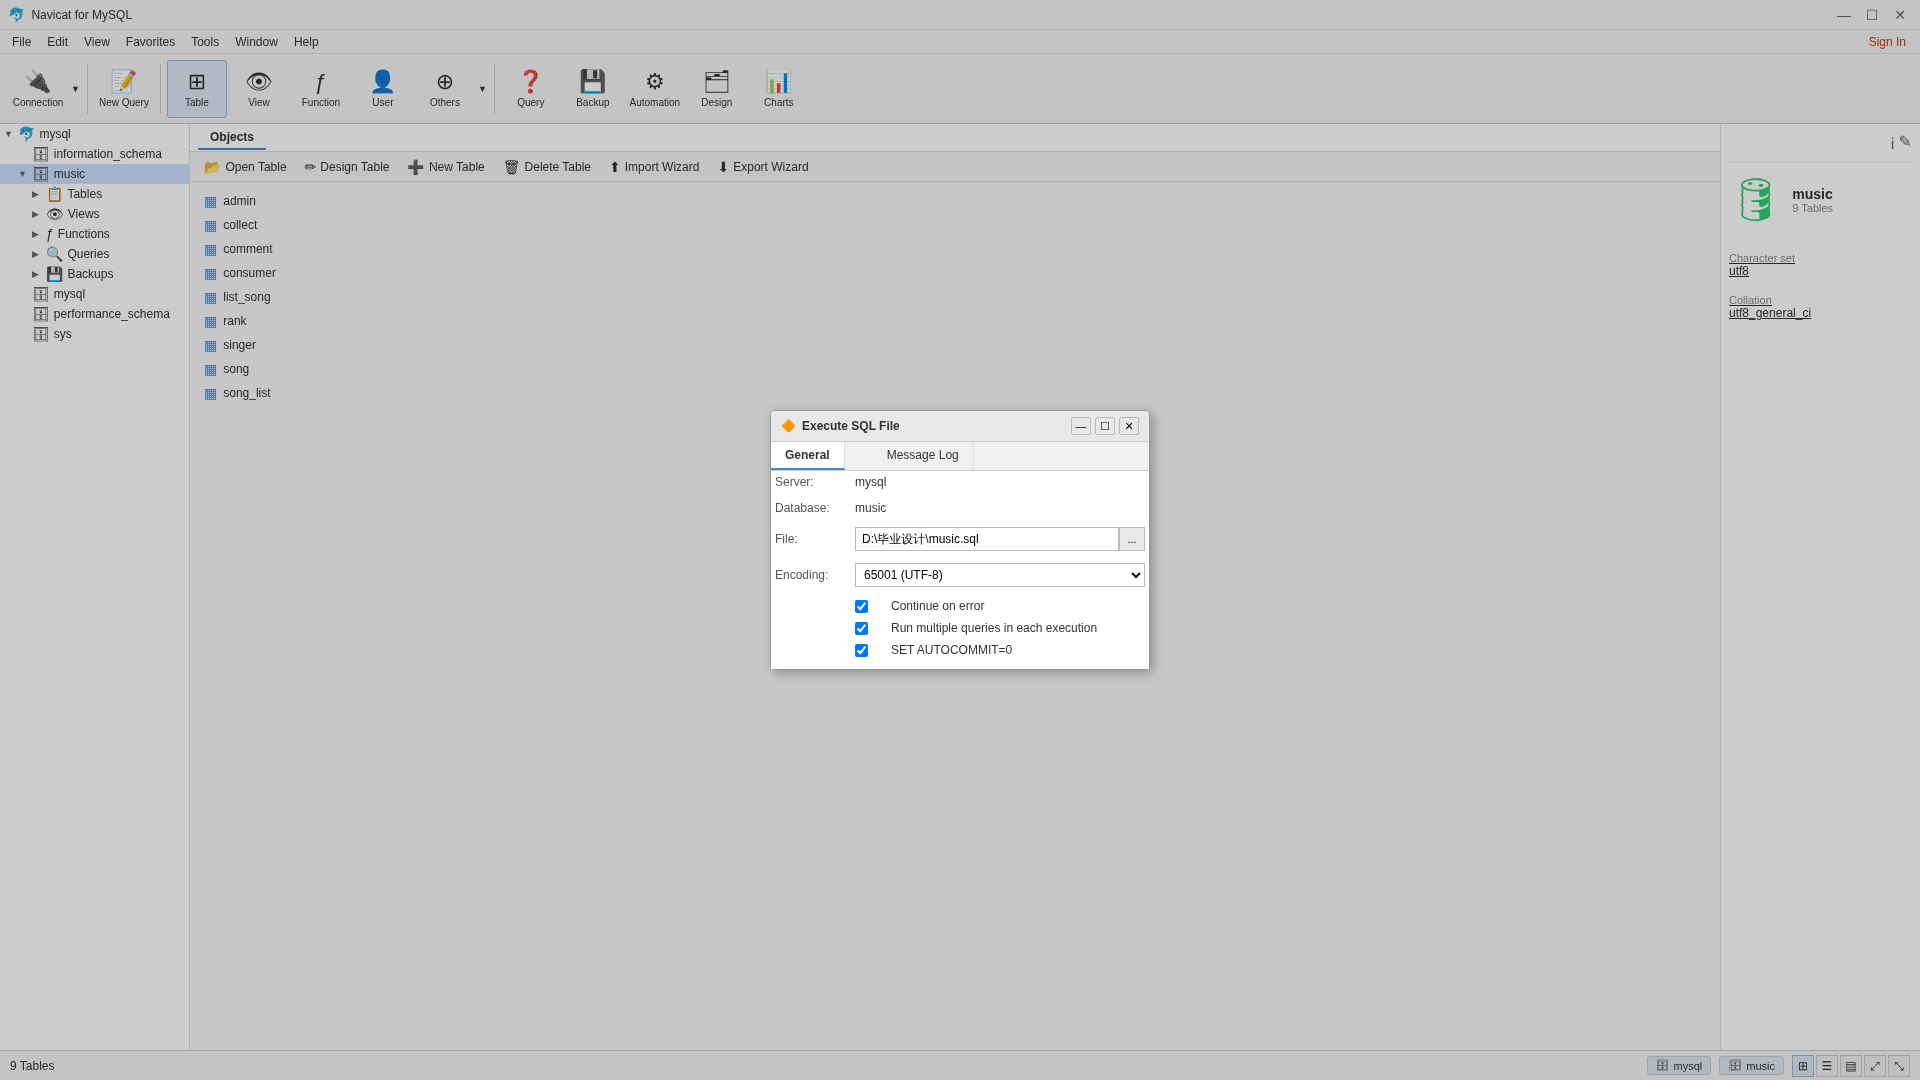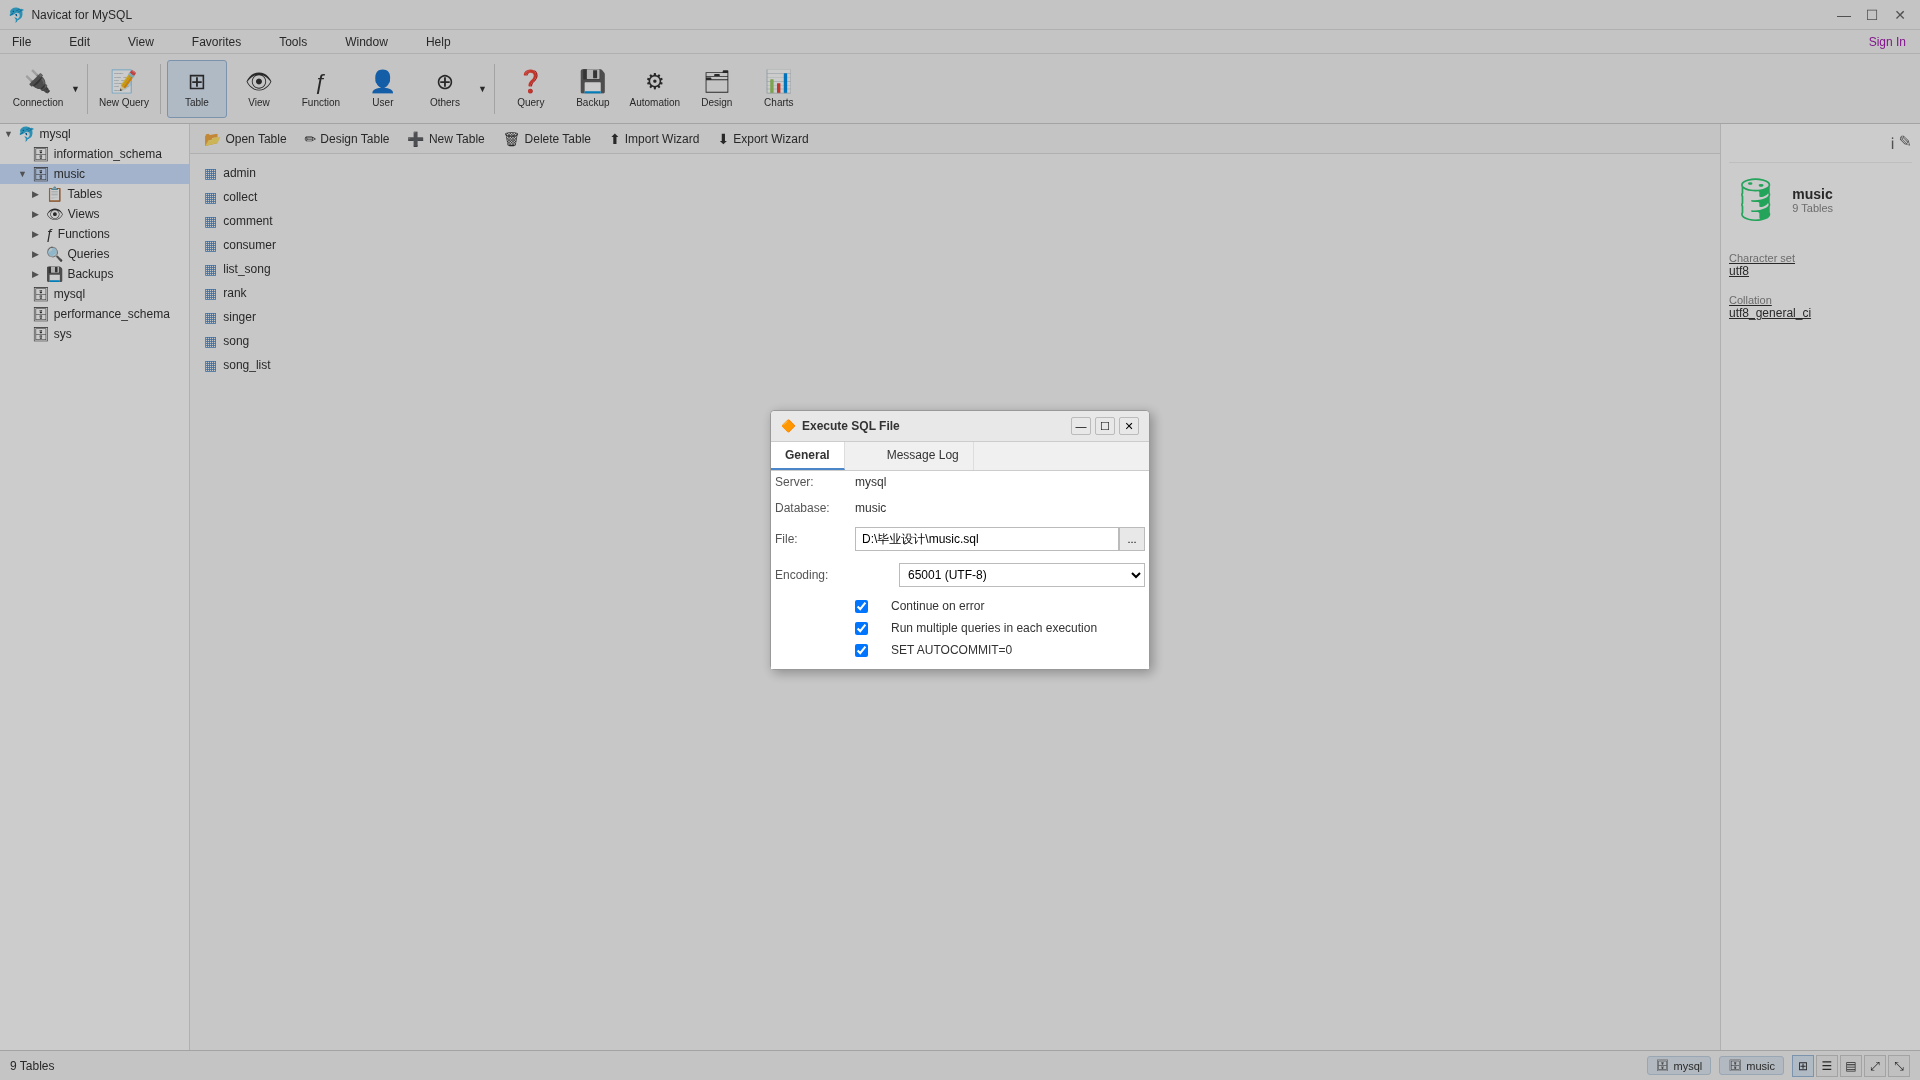"File" #menu-bar { gap: 22px -> none }
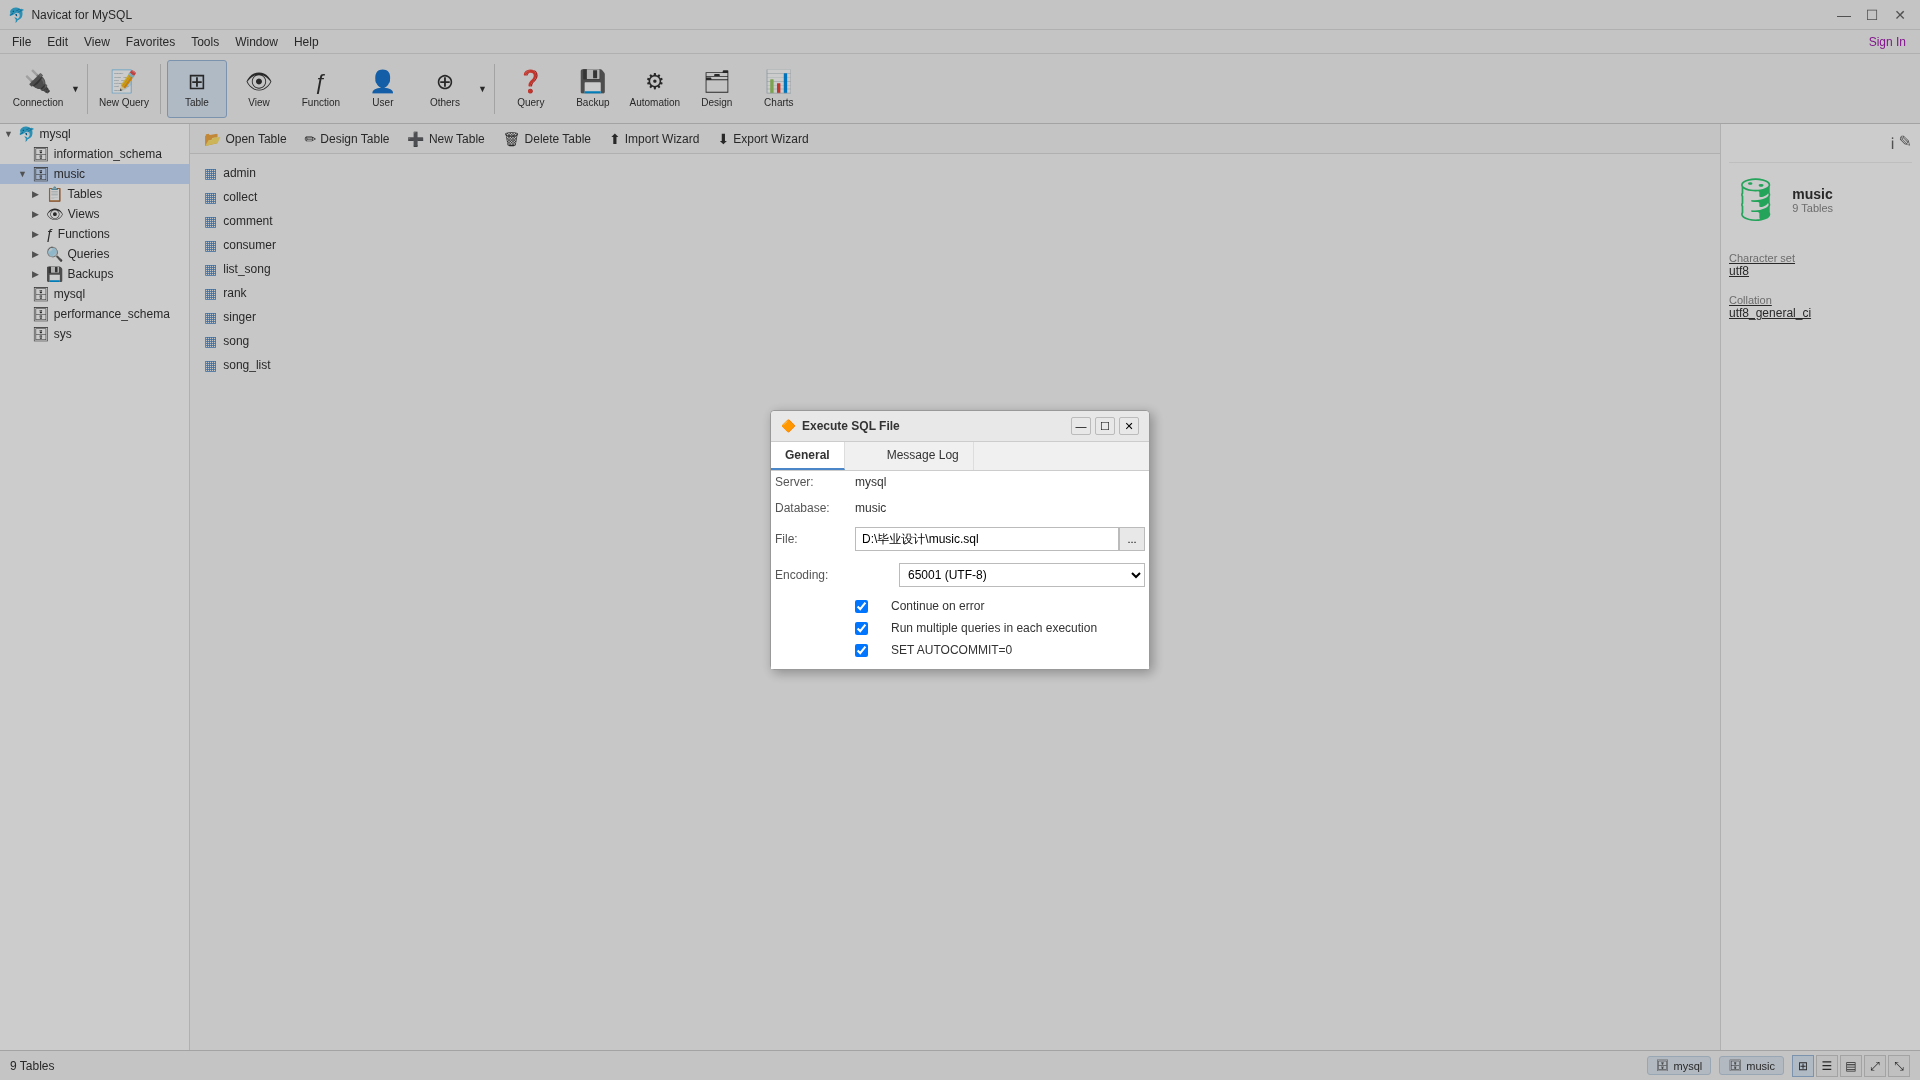"Sign In" #sign-in { color: #a21caf -> #c2410c }
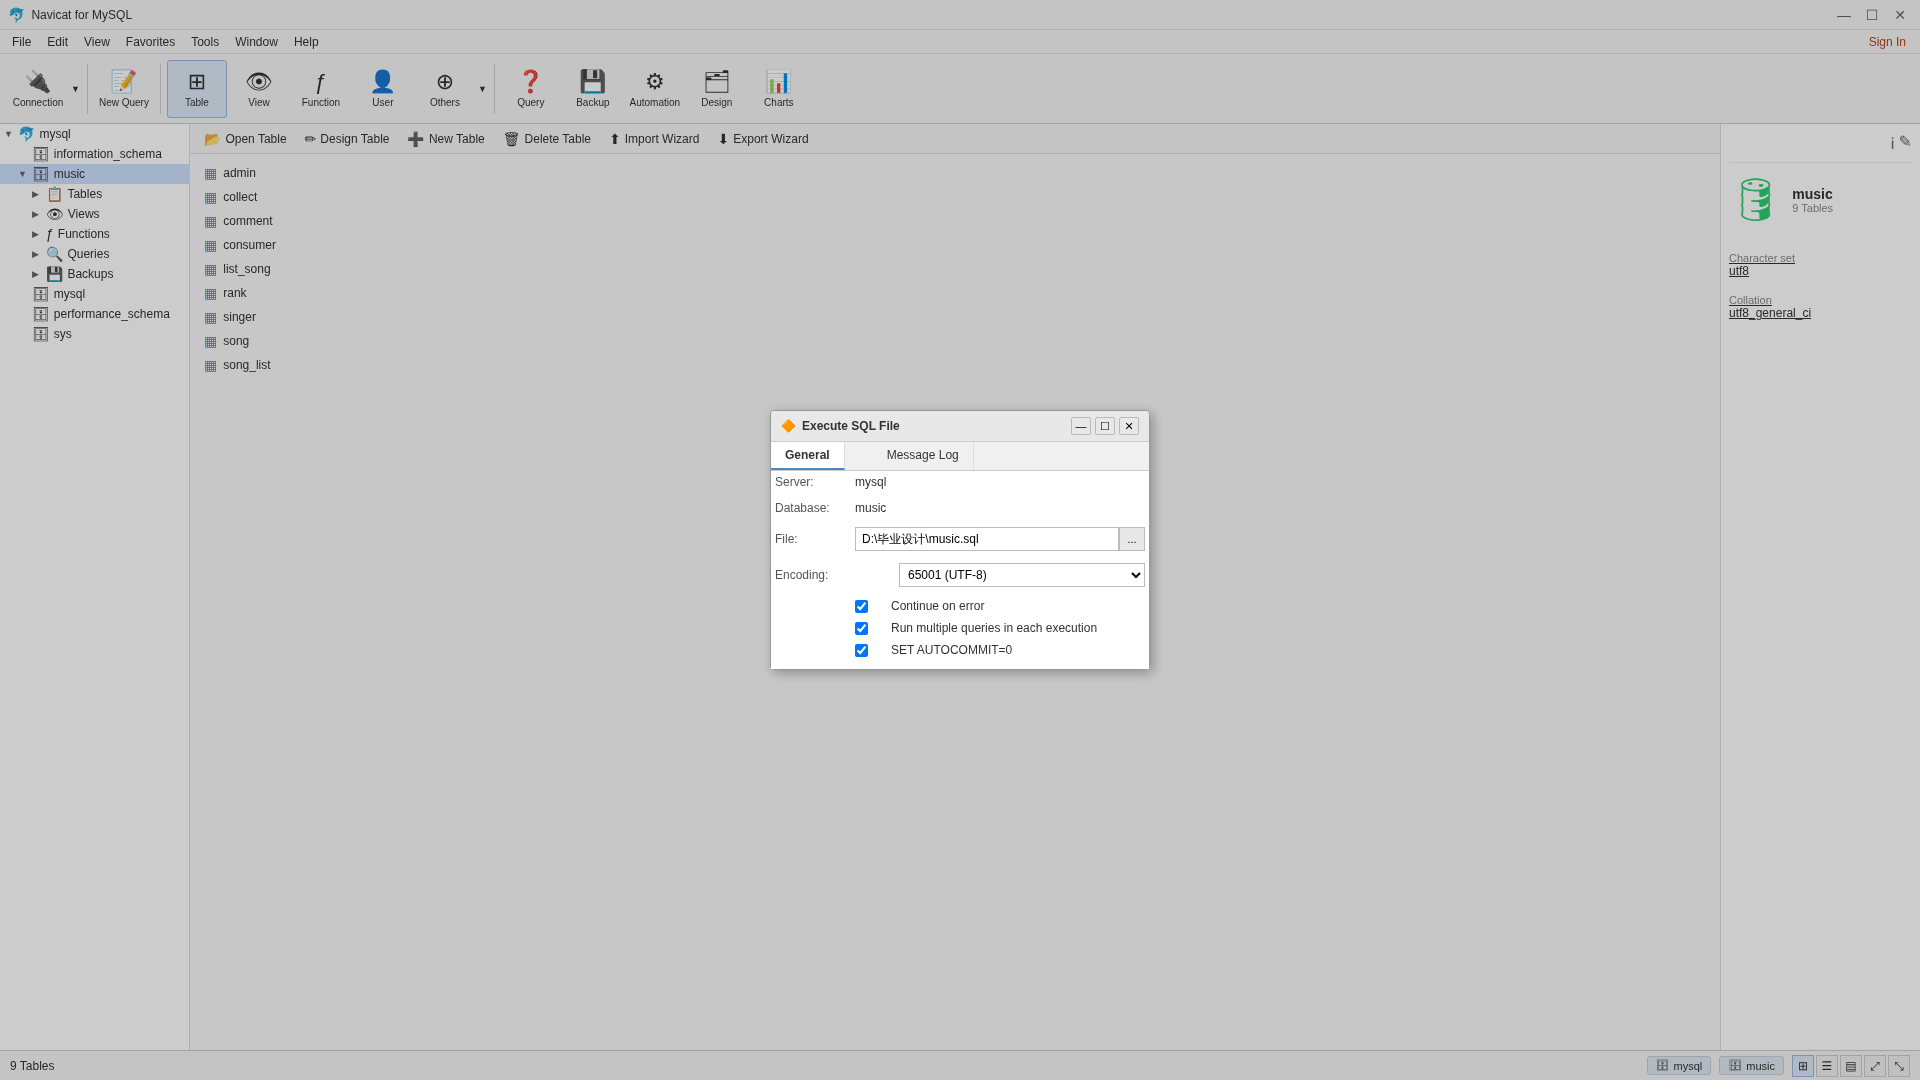"Objects" div { html: none -> <div> <div>Objects</div> </div> }
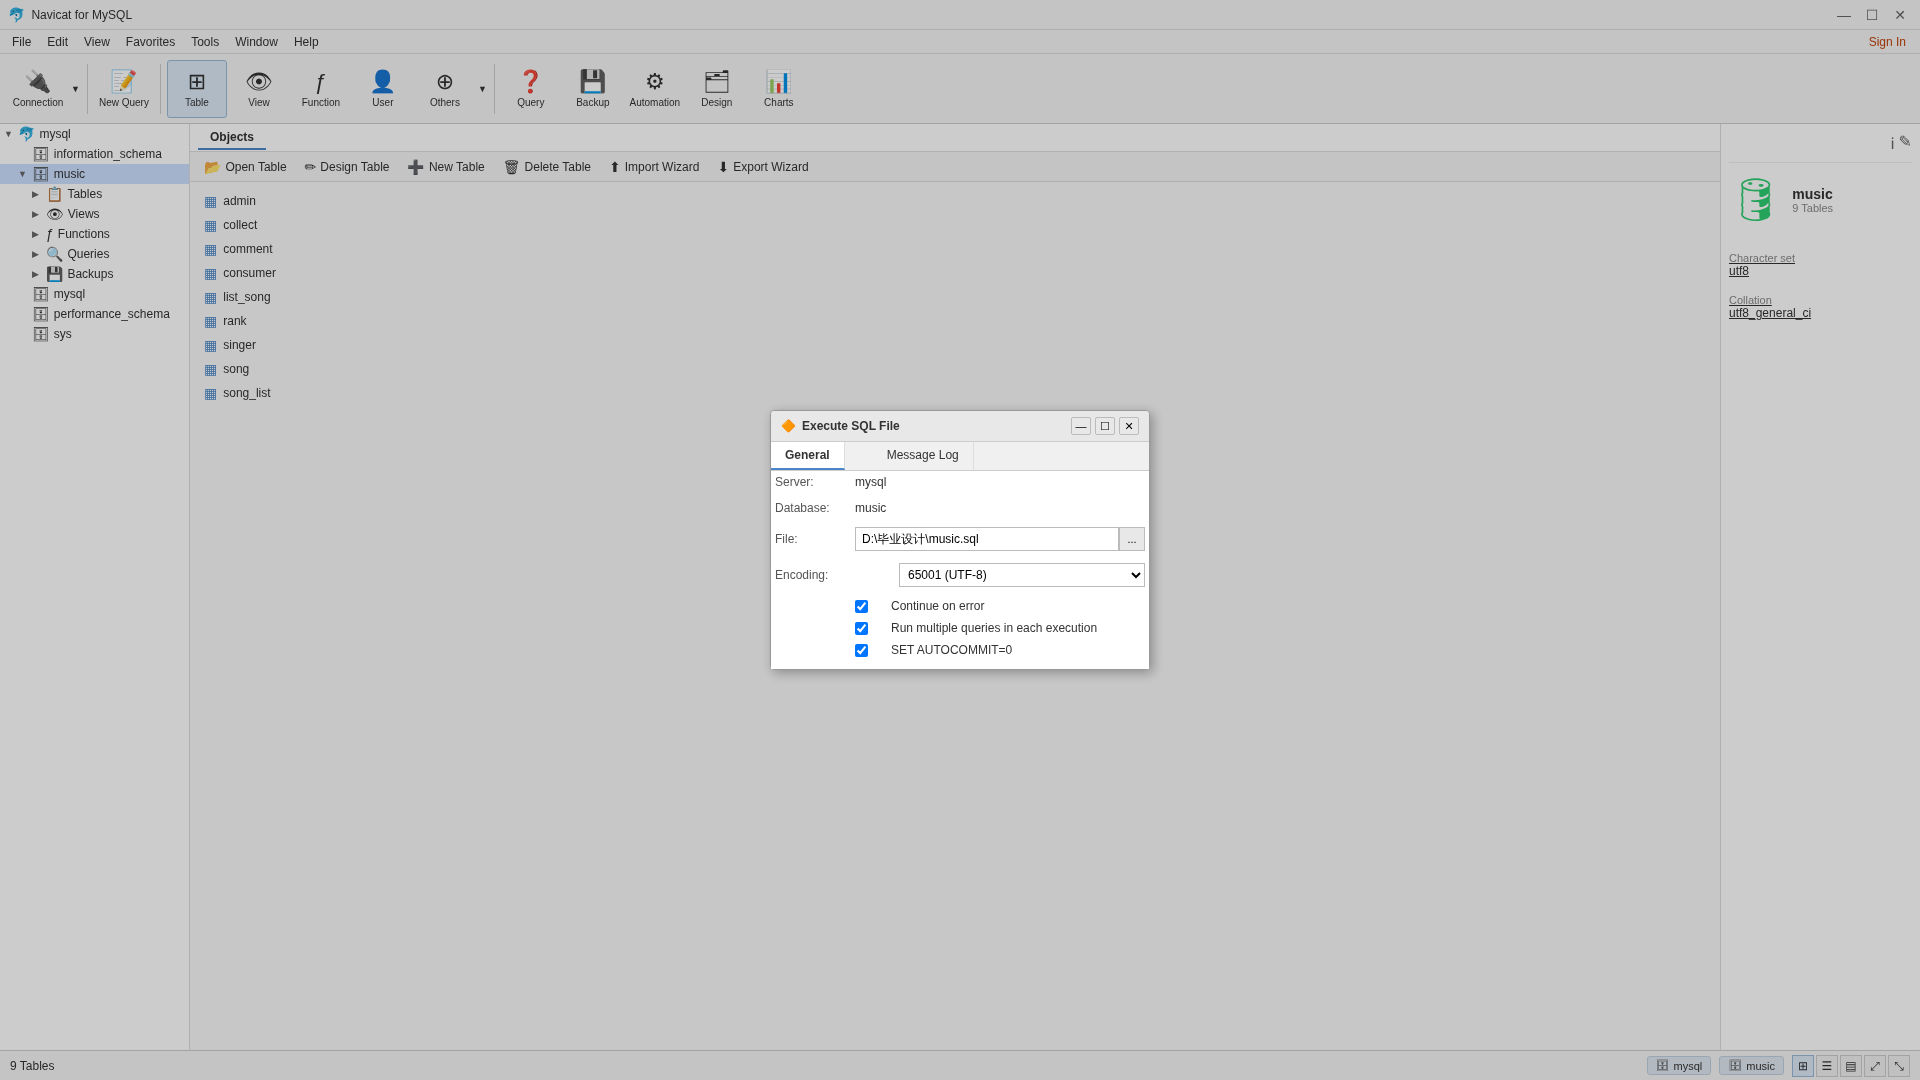"65001 (UTF-8)" .form-select { margin-left: 44px -> none }
